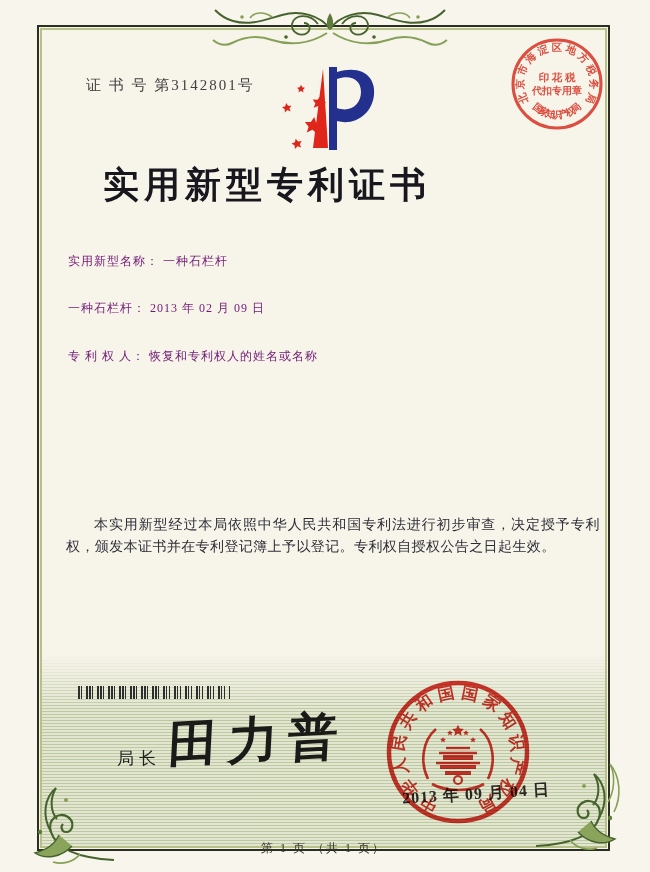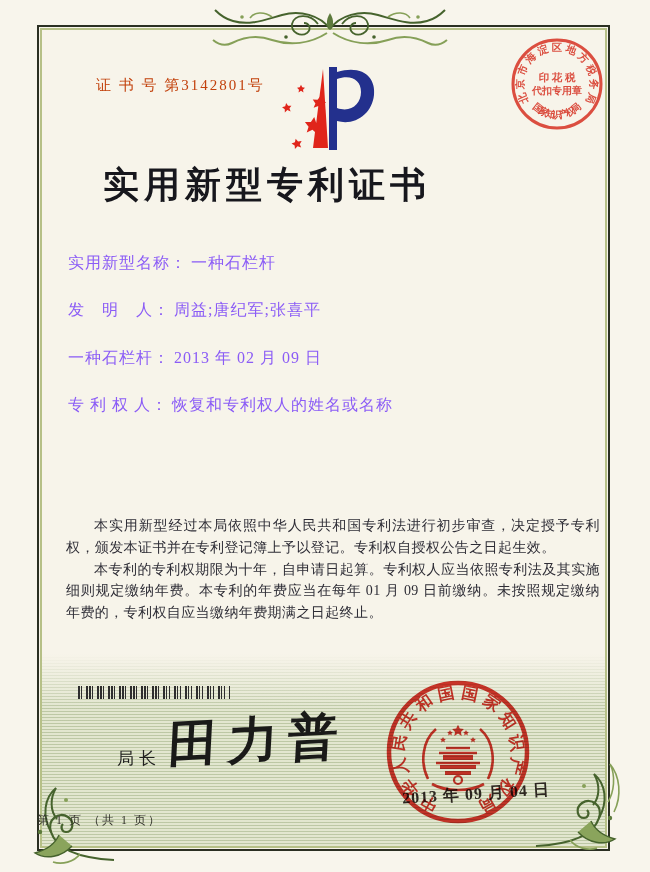"证 书 号 第3142801号" .cert-no { color: #c2410c -> #404040; left: 96px -> 86px }
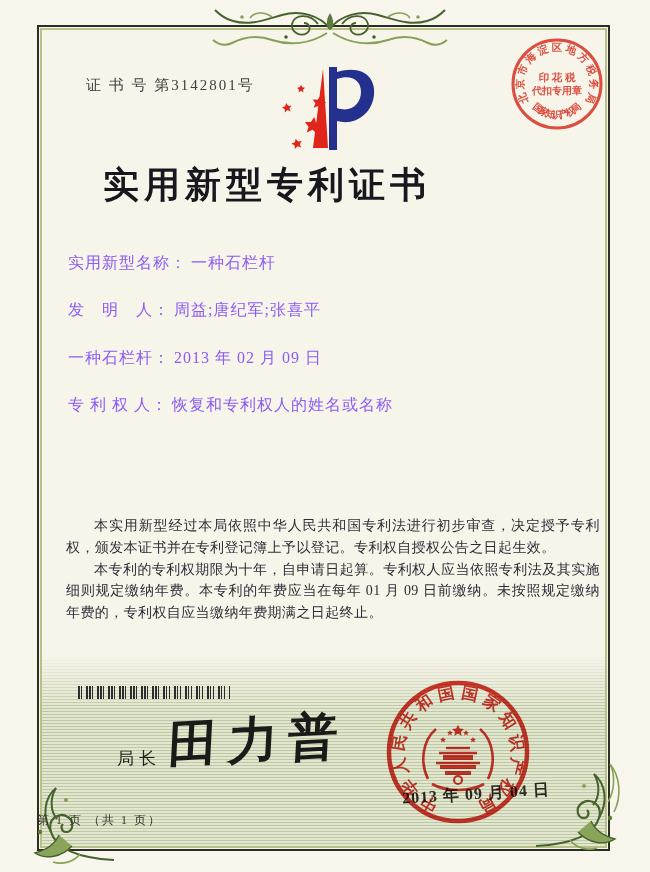"实用新型名称： 一种石栏杆" .field-row { color: #8b5cf6 -> #701a75; font-size: 16px -> 12px }
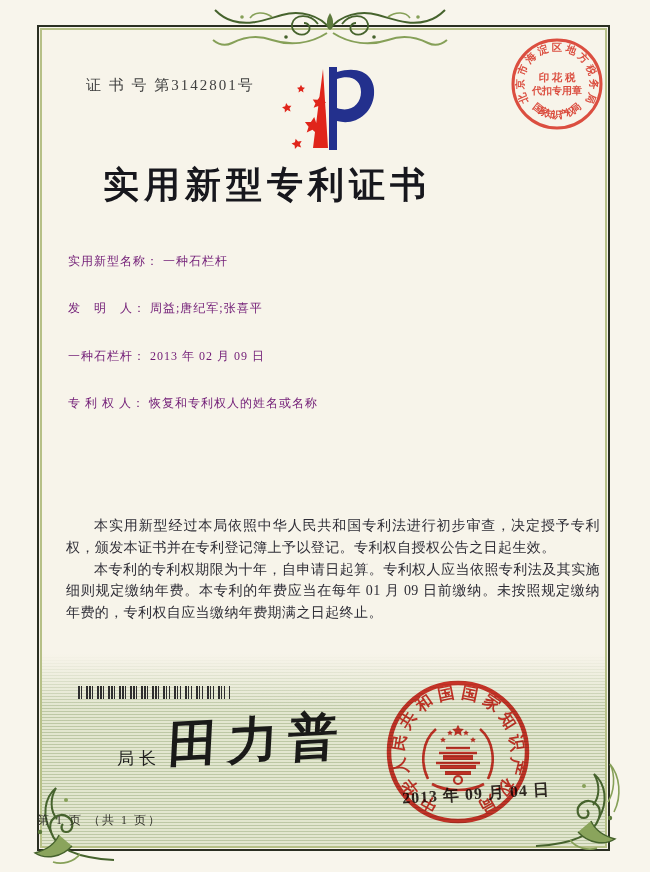"发 明 人： 周益;唐纪军;张喜平" div.field-row { html: <div><span>发 明 人：</span><span>周益;唐纪军;张喜平</span></div> -> none }
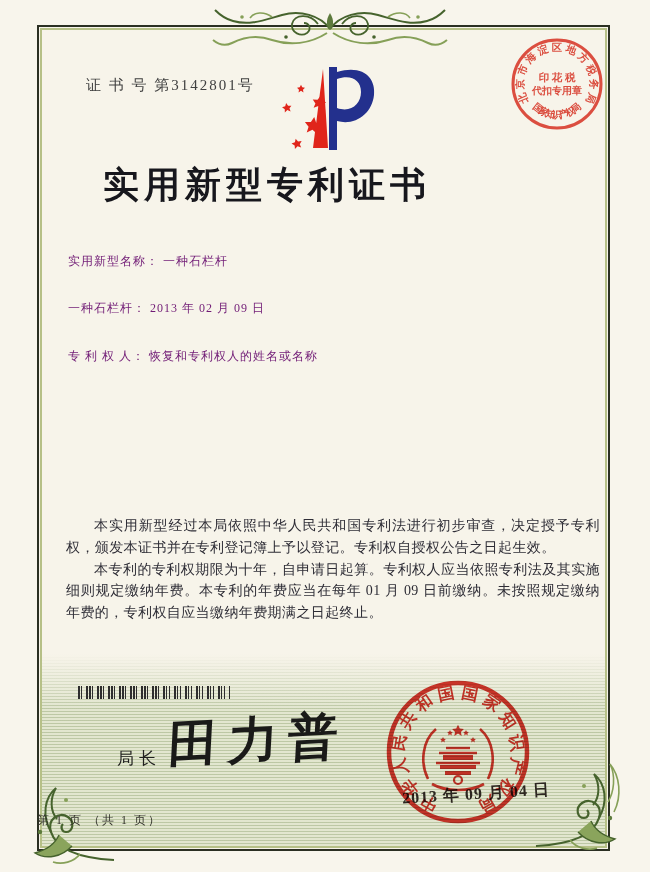"本实用新型经过本局依照中华人民共和国专利法进行初步审查，决定授予专利权，颁发本证" .paras { font-family: none -> Liberation Mono, monospace }
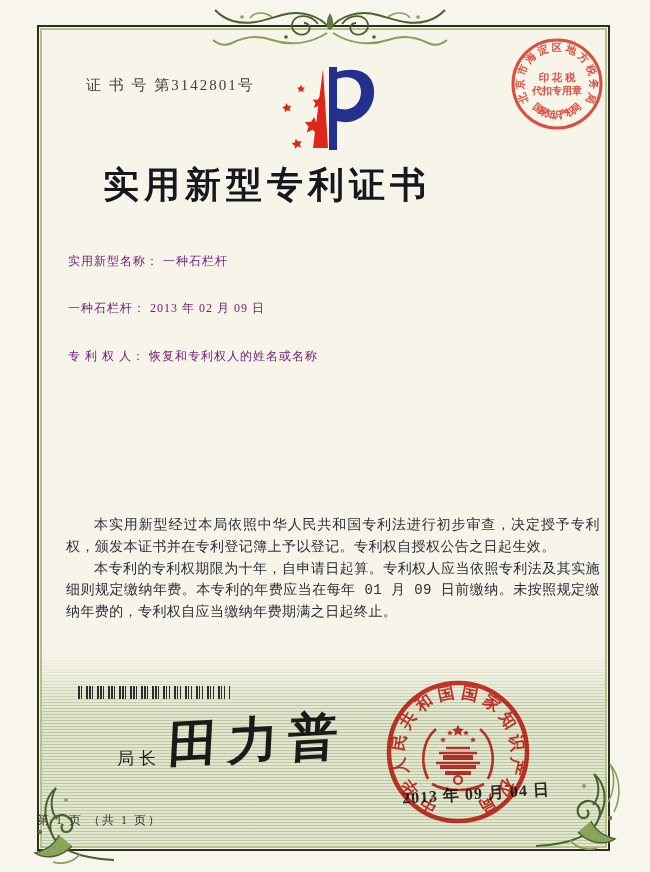"本专利的专利权期限为十年，自申请日起算。专利权人应当依照专利法及其实施细则规定缴" p { html: <p>本专利的专利权期限为十年，自申请日起算。专利权人应当依照专利法及其实施细则规定缴纳年费。本专利的年费应当在每年 01 月 09 日前缴纳。未按照规定缴纳年费的，专利权自应当缴纳年费期满之日起终止。</p> -> none }
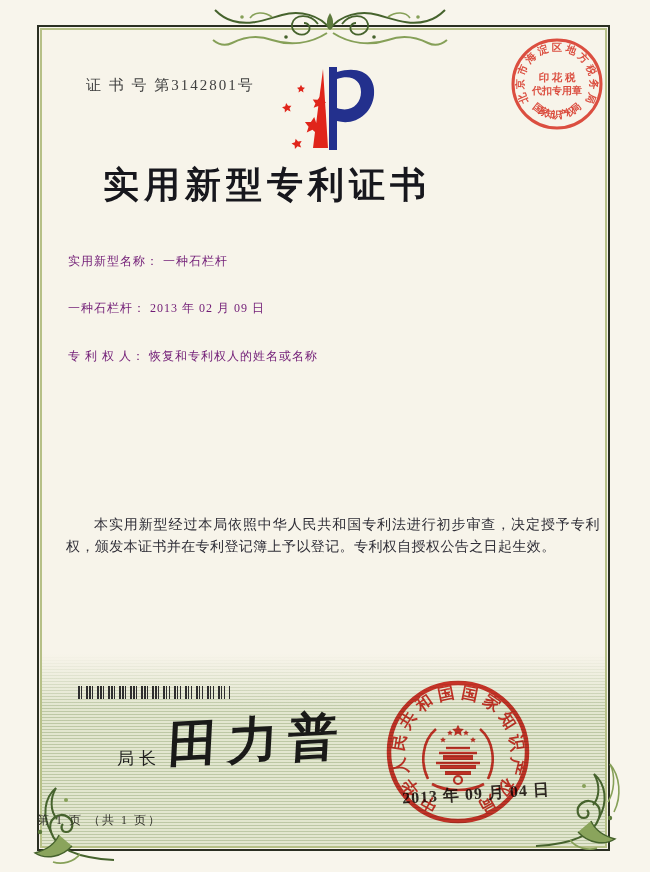"第 1 页 （共 1" .footer { text-align: left -> center; top: 812px -> 840px }
